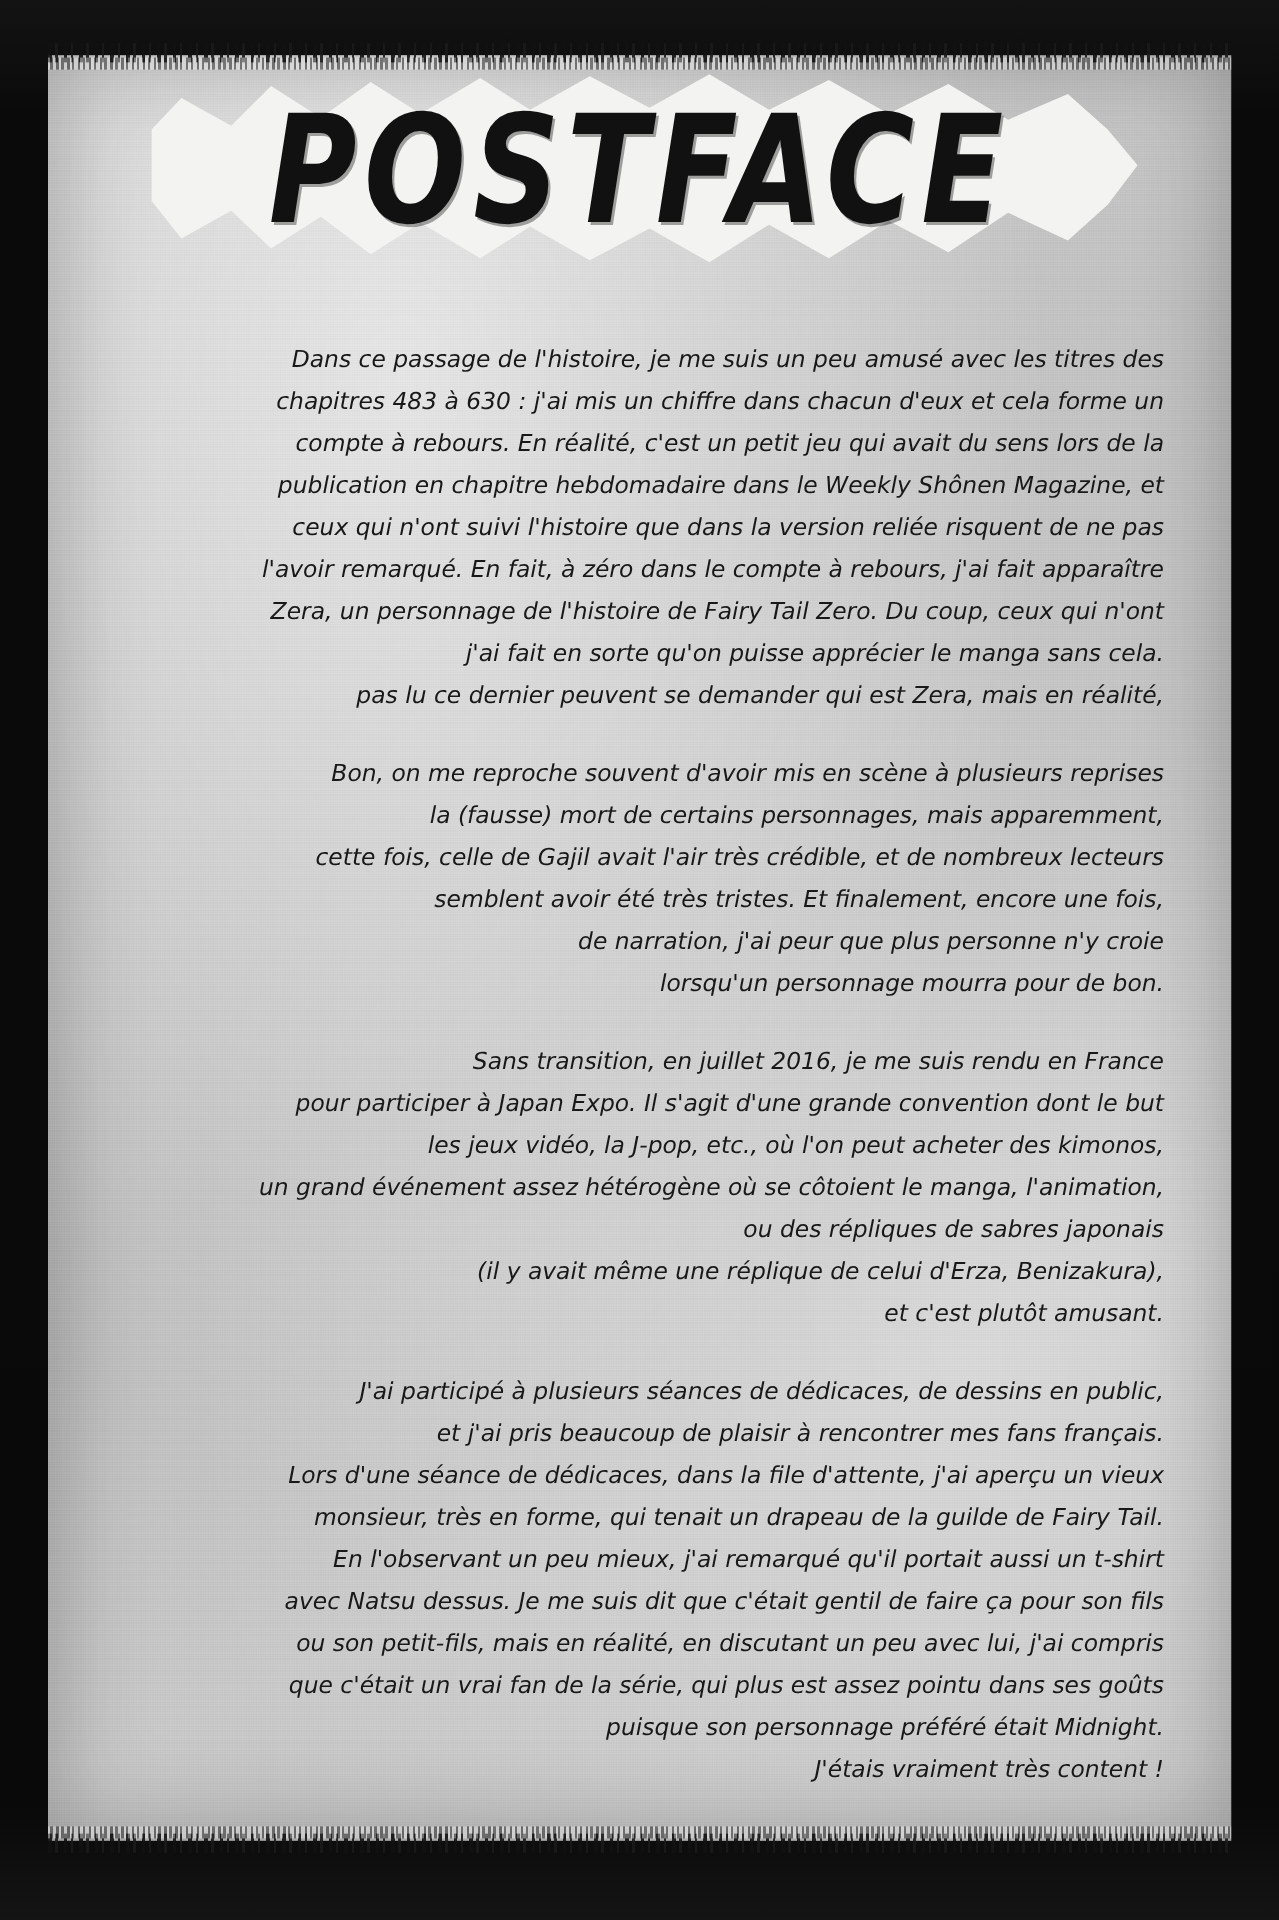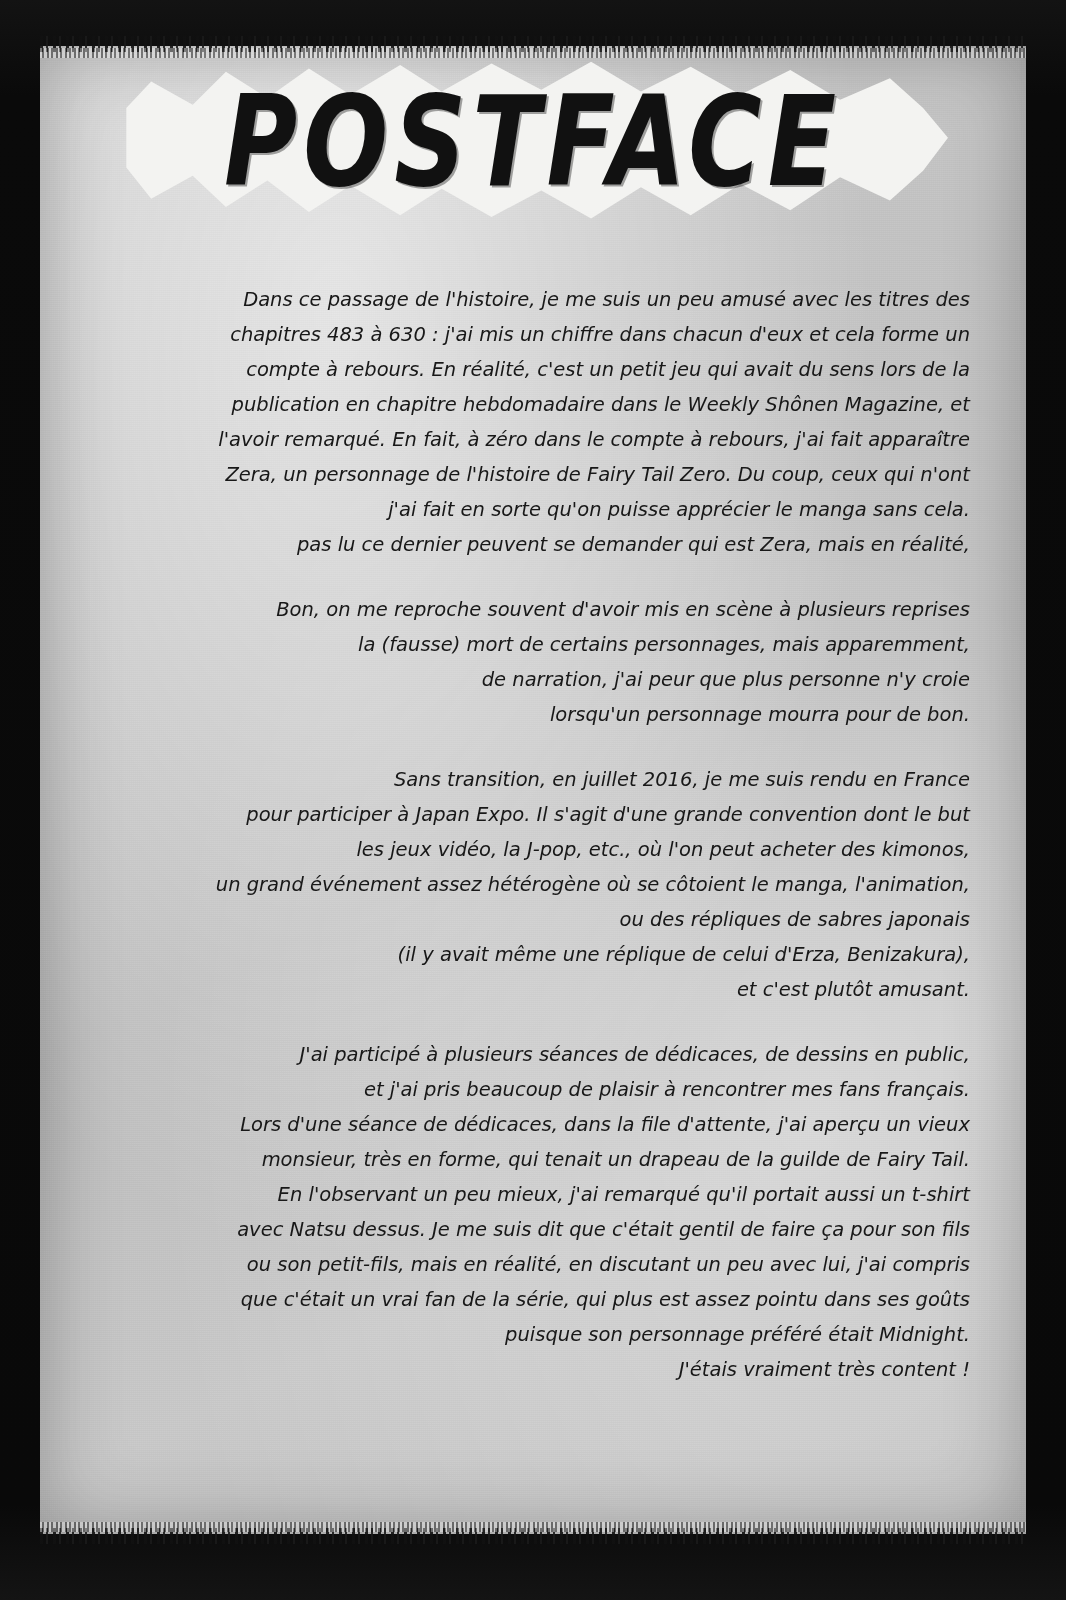"ceux qui n'ont suivi l'histoire" span.ln { html: none -> <span>ceux qui n'ont suivi l'histoire que dans la version reliée risquent de ne pas</span> }
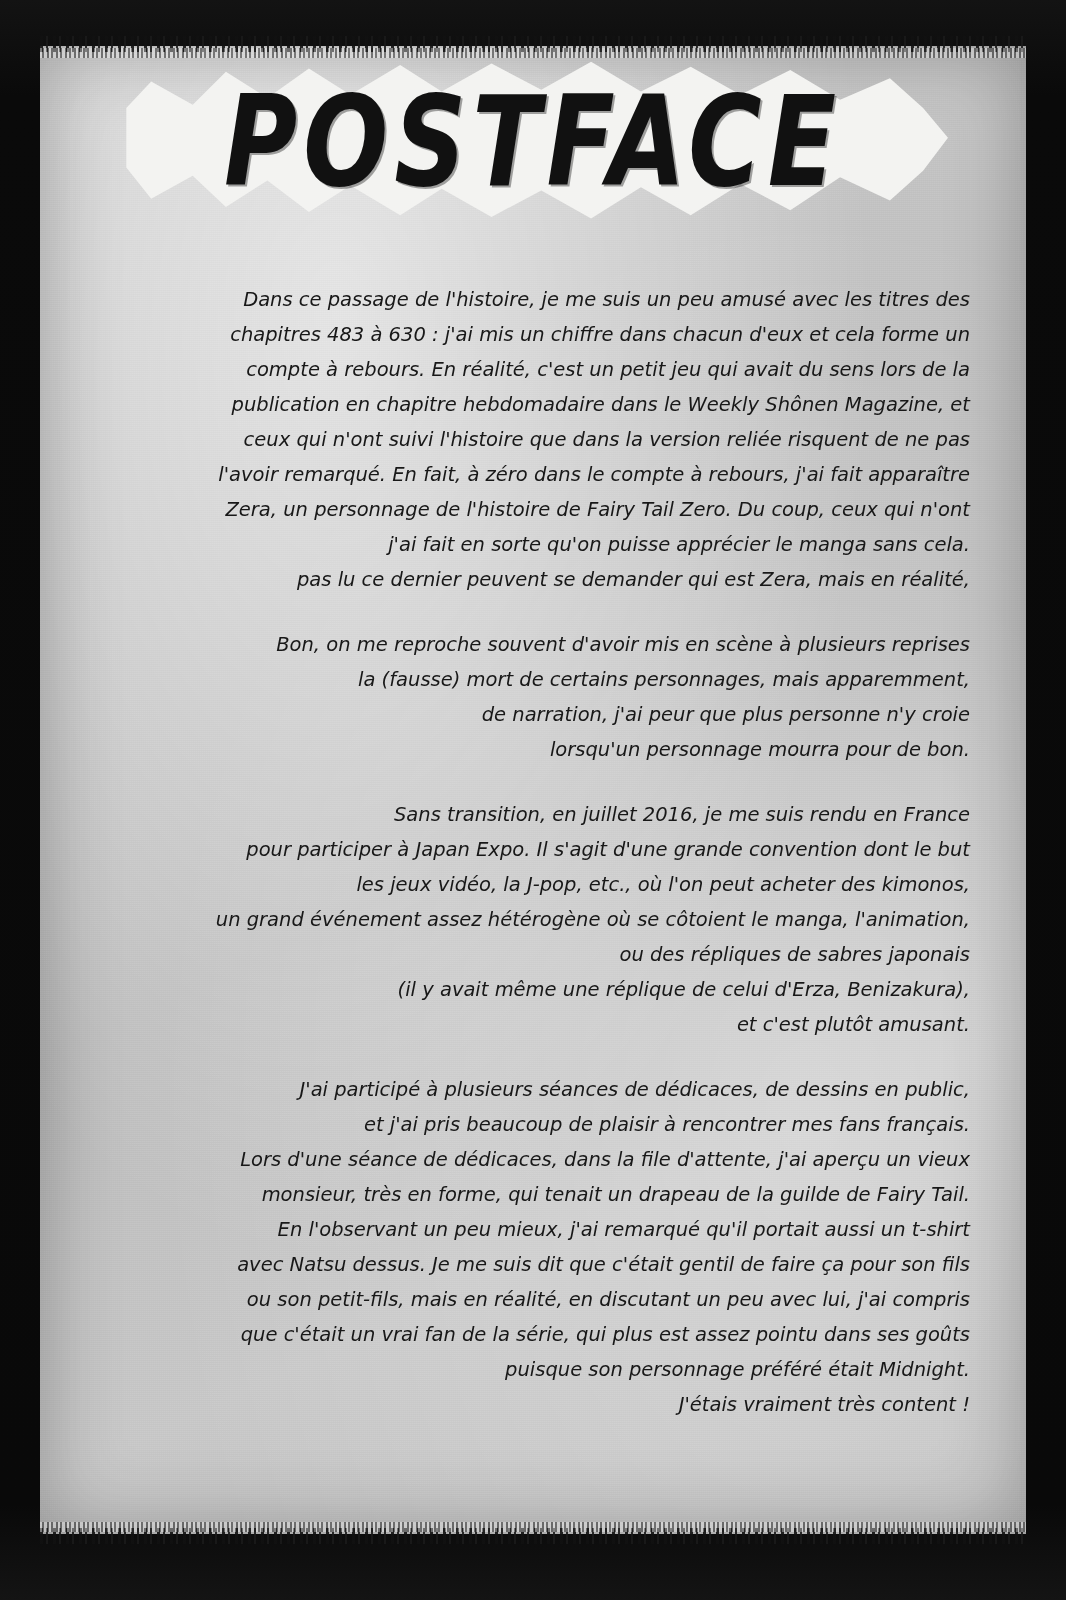"cette fois, celle de Gajil" span.ln { html: none -> <span>cette fois, celle de Gajil avait l'air très crédible, et de nombreux lecteurs</span> }
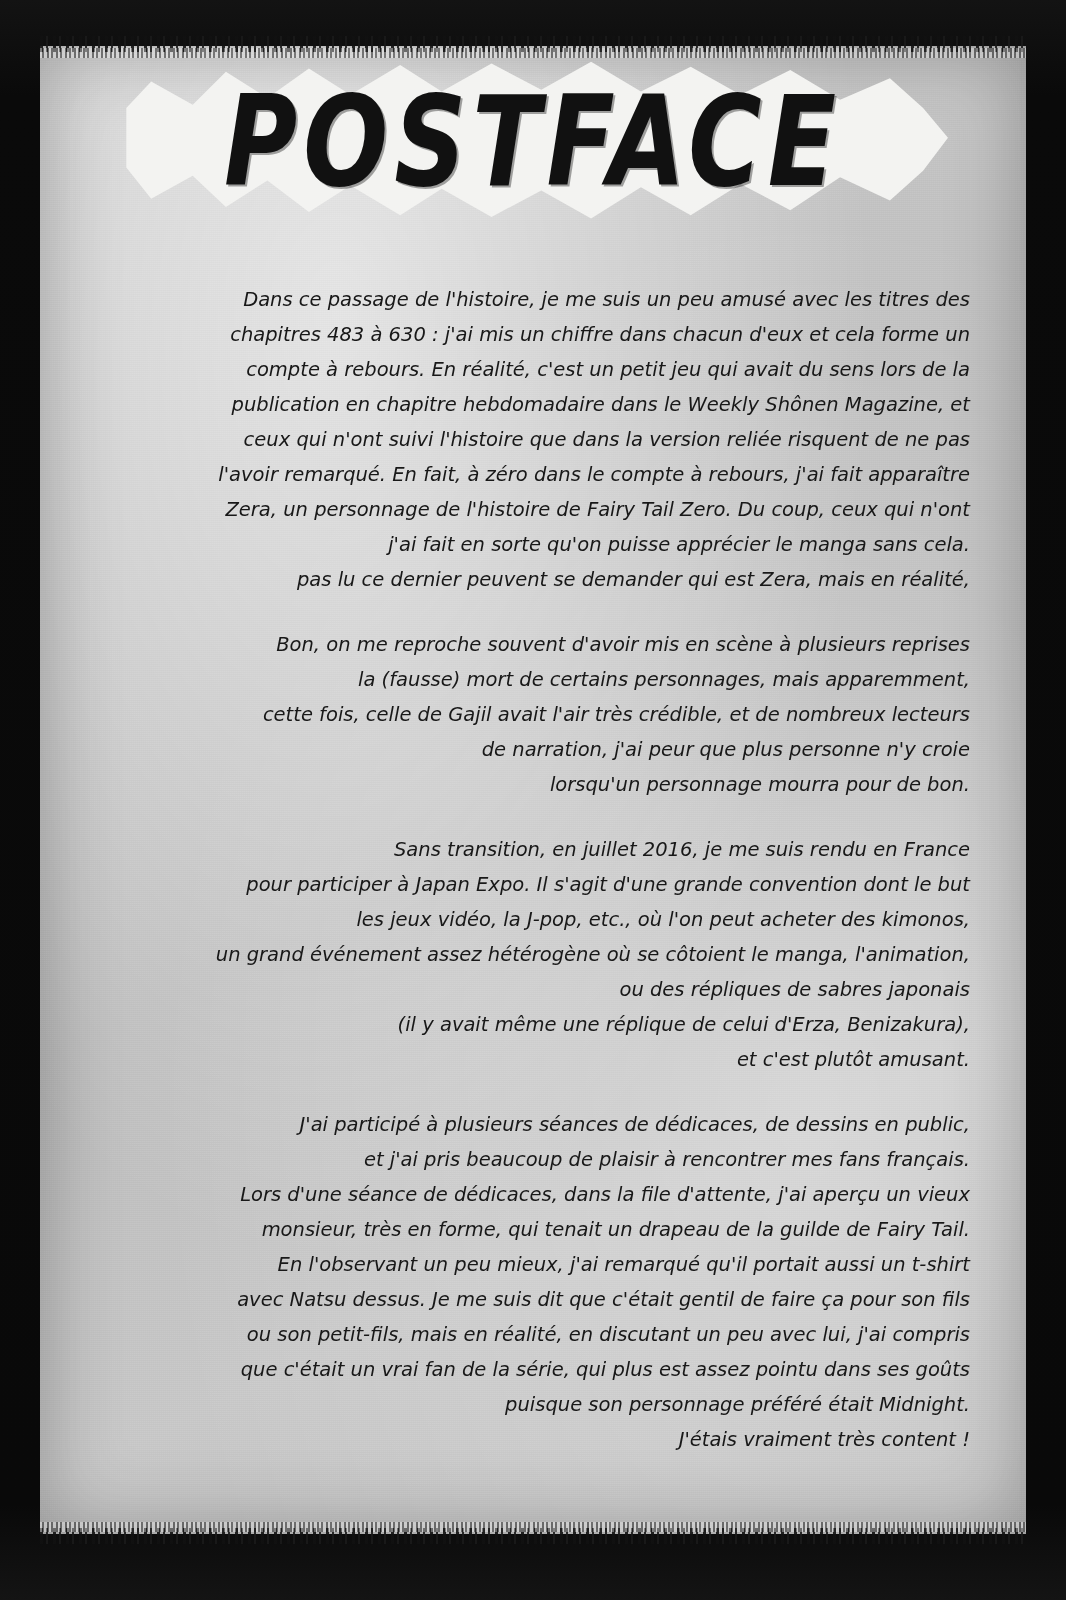"semblent avoir été très tristes." span.ln { html: none -> <span>semblent avoir été très tristes. Et finalement, encore une fois,</span> }
